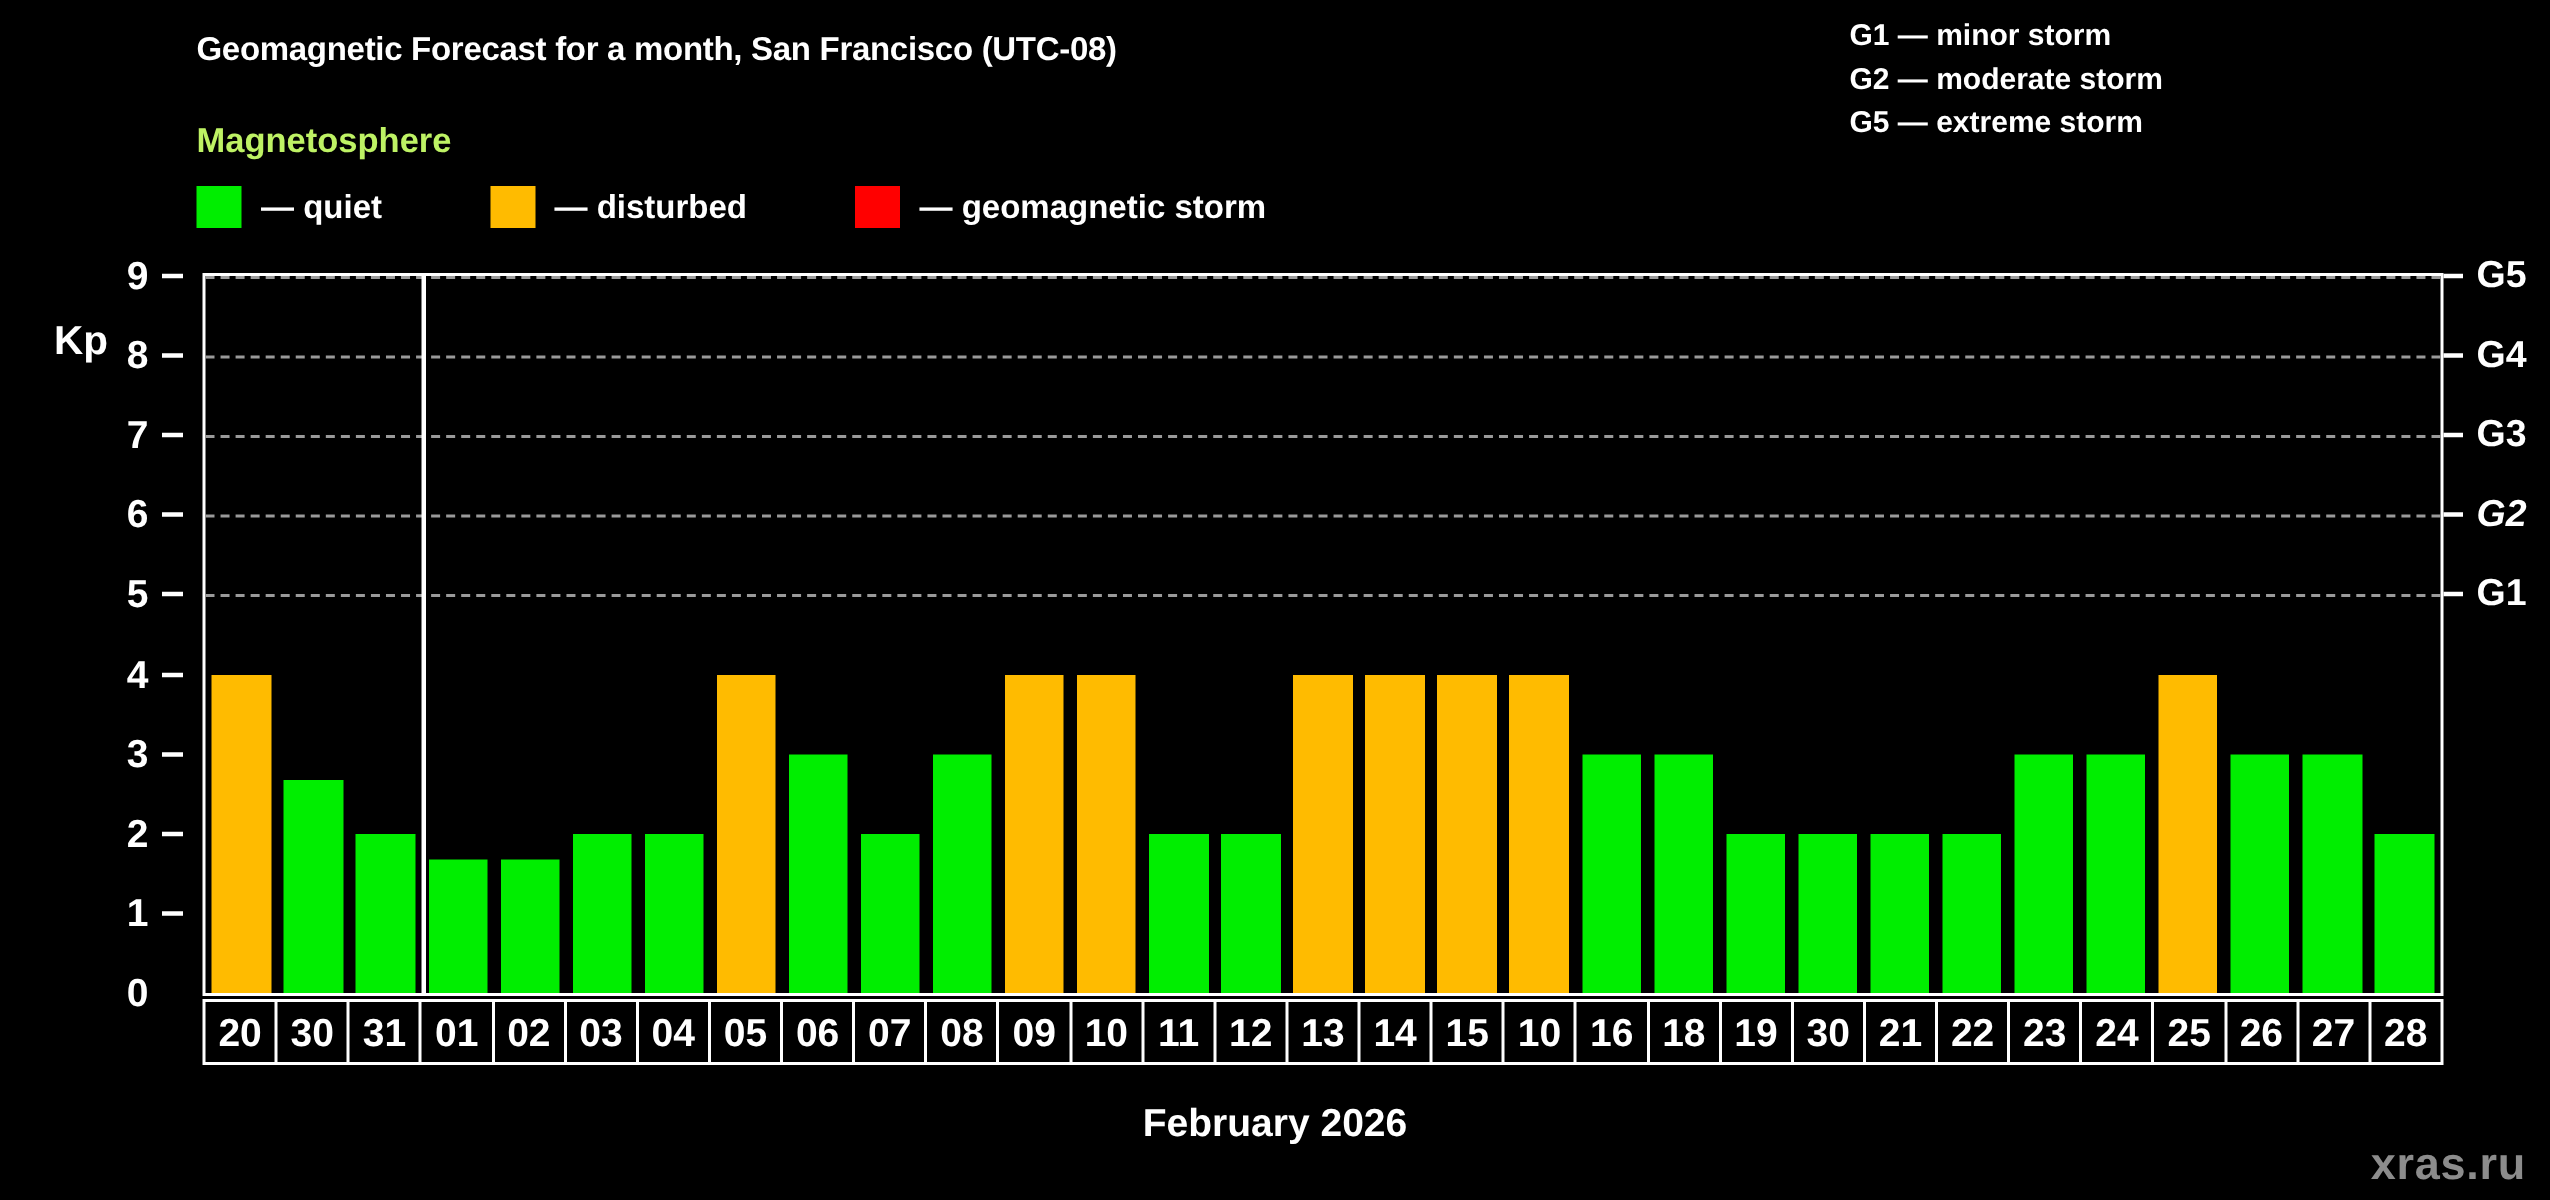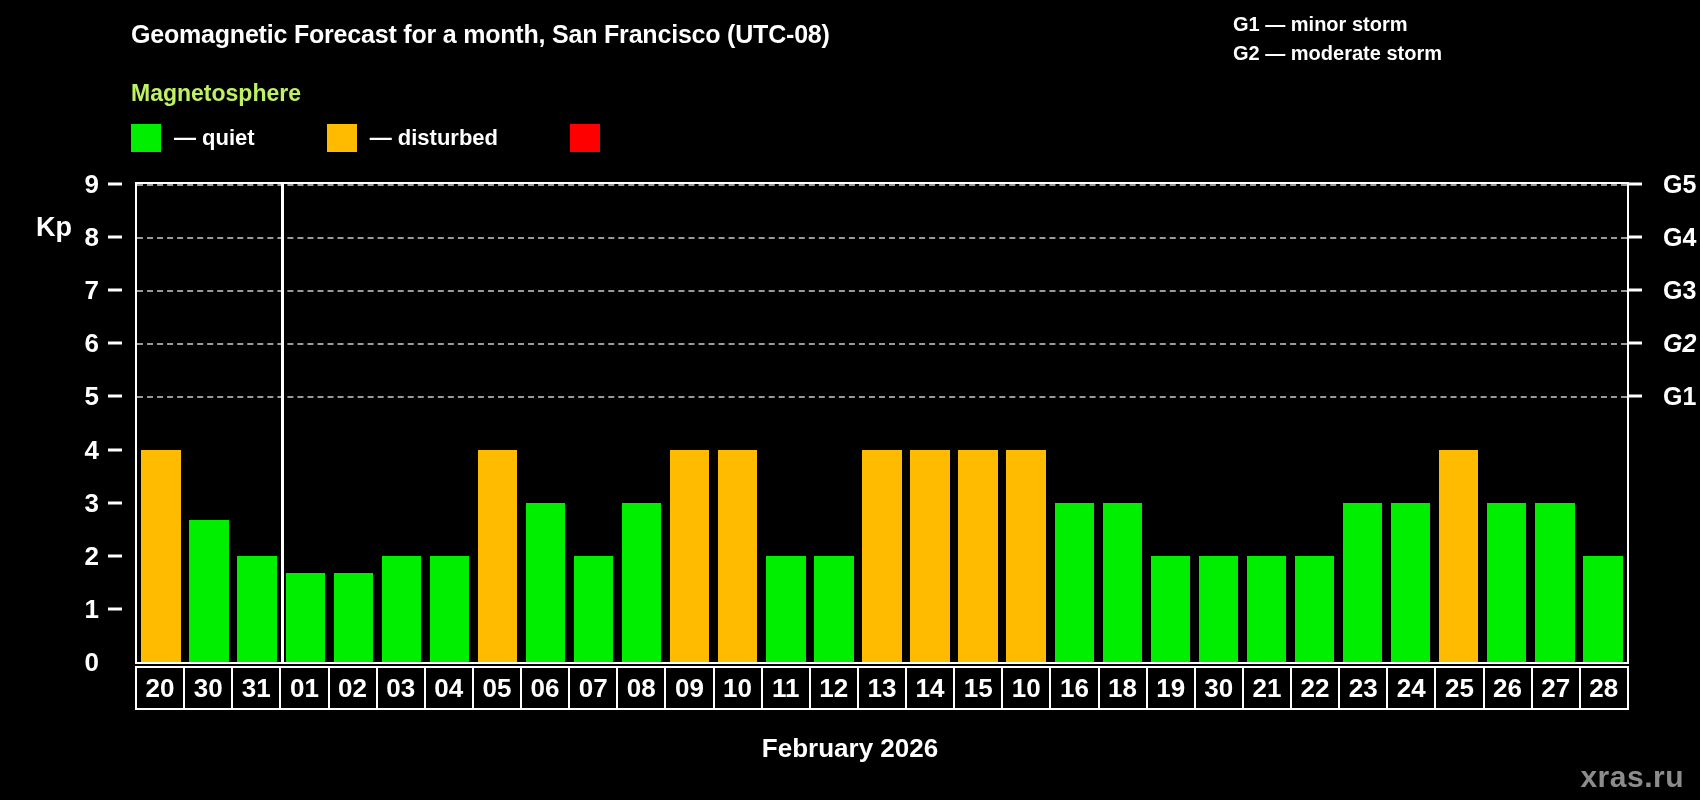"Geomagnetic Forecast for a month," #chart-title { font-size: 25px -> 22px }
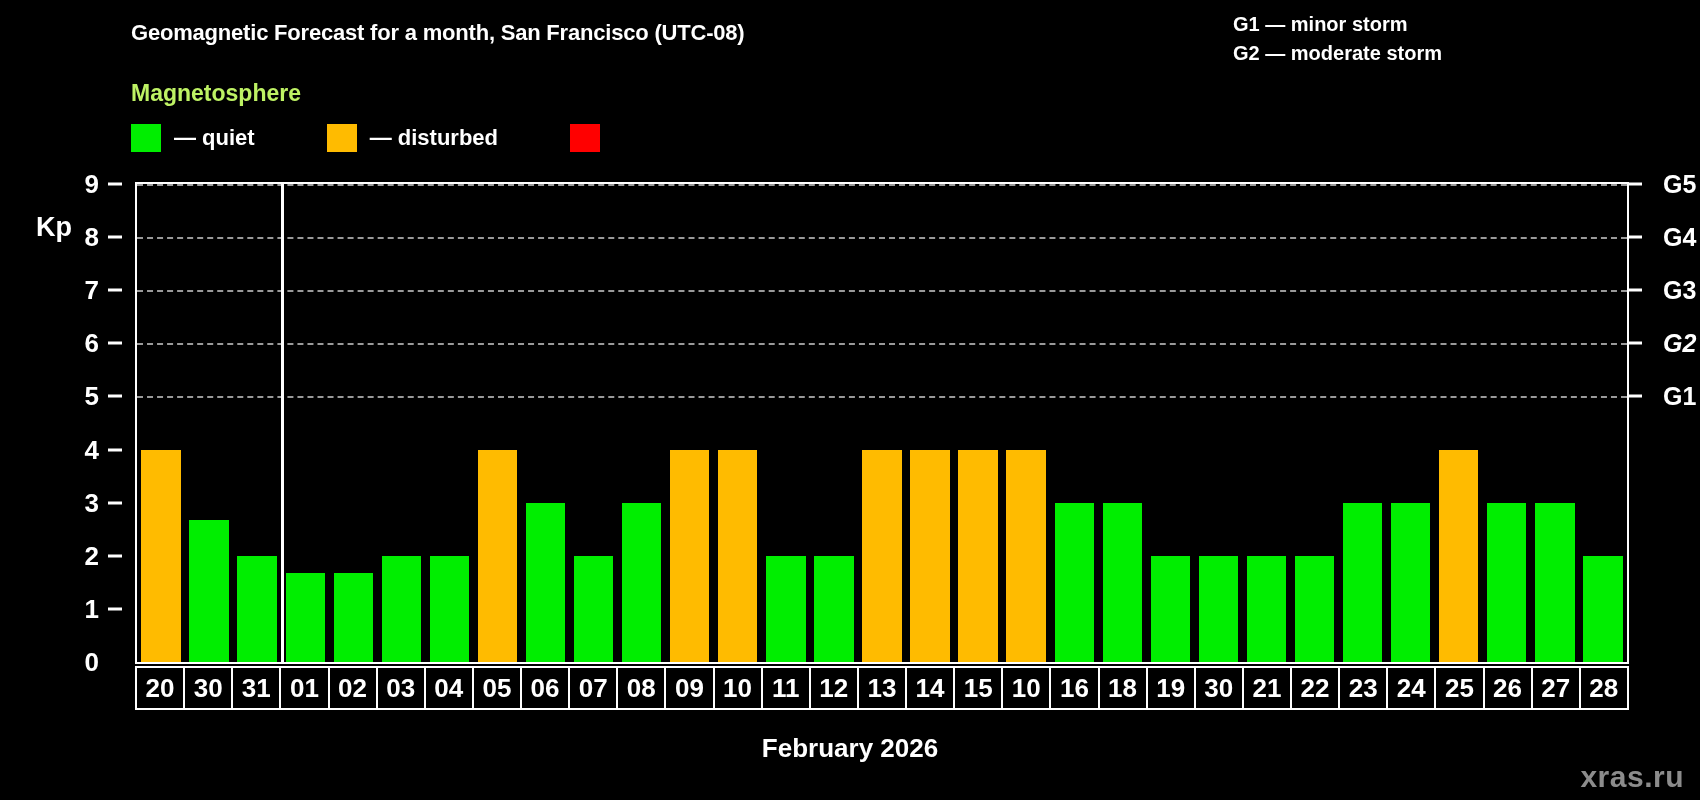"G5 — extreme storm" div.g-scale-row { html: none -> <div>G5 — extreme storm</div> }
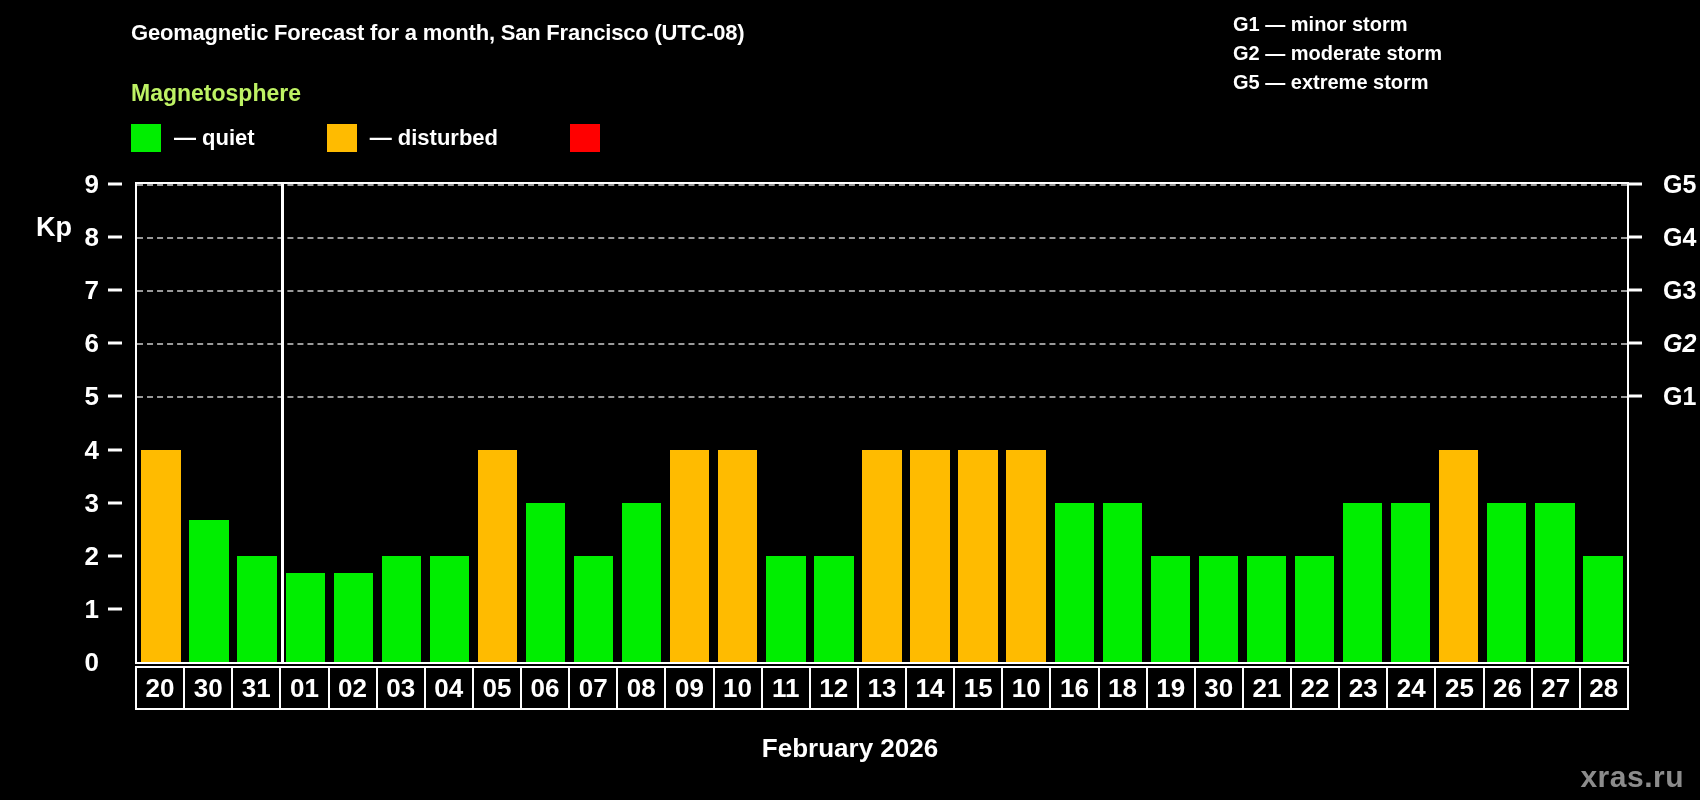"— geomagnetic storm" span.legend-text { html: none -> <span>— geomagnetic storm</span> }
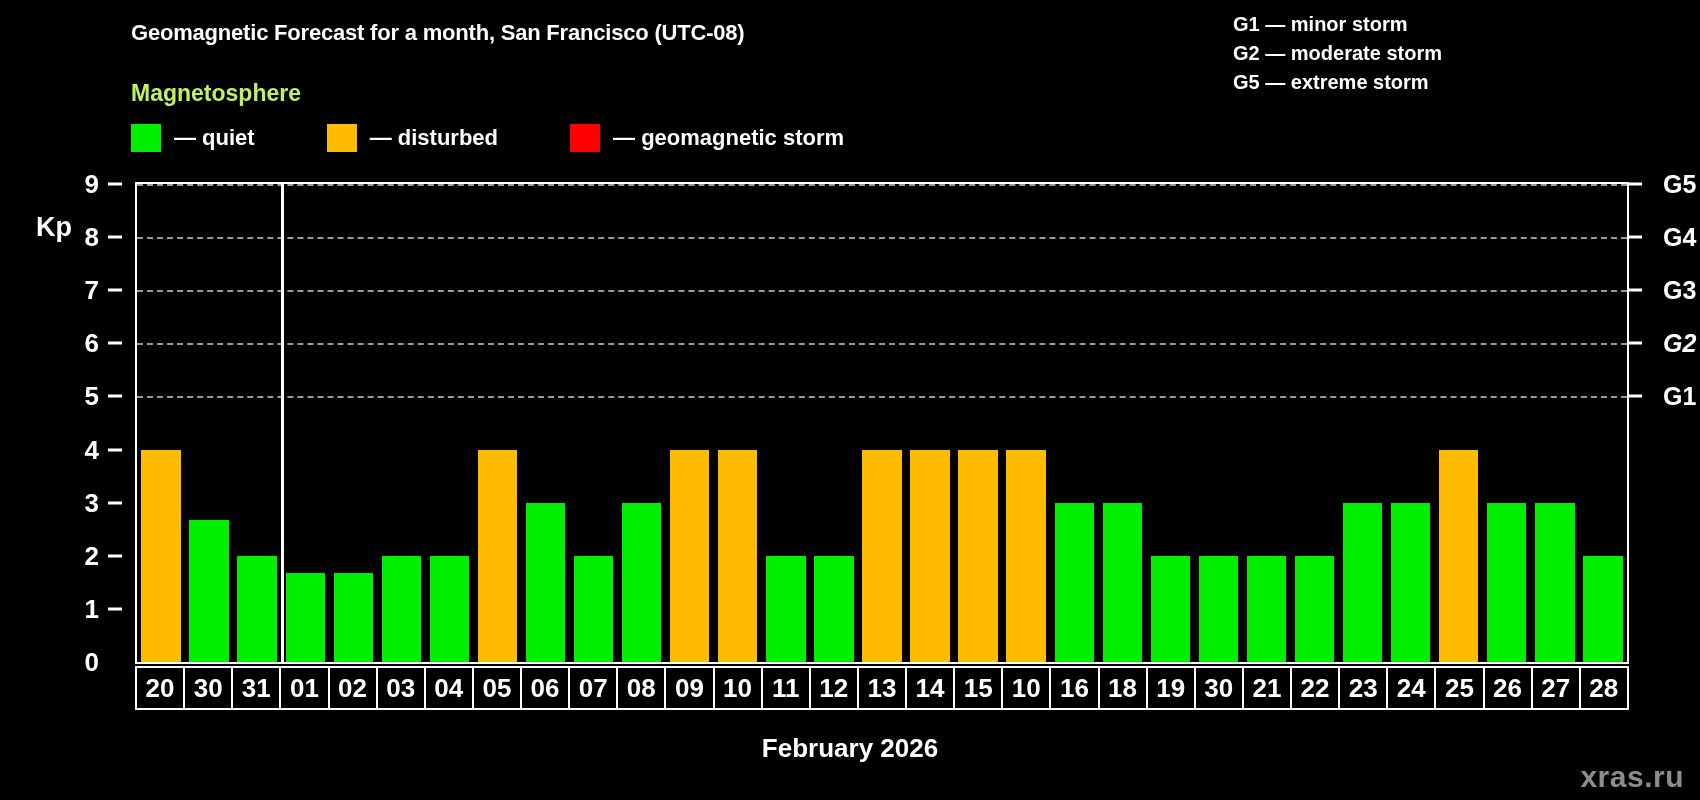"G5" .g-tick-label { left: 34px -> 22px }
